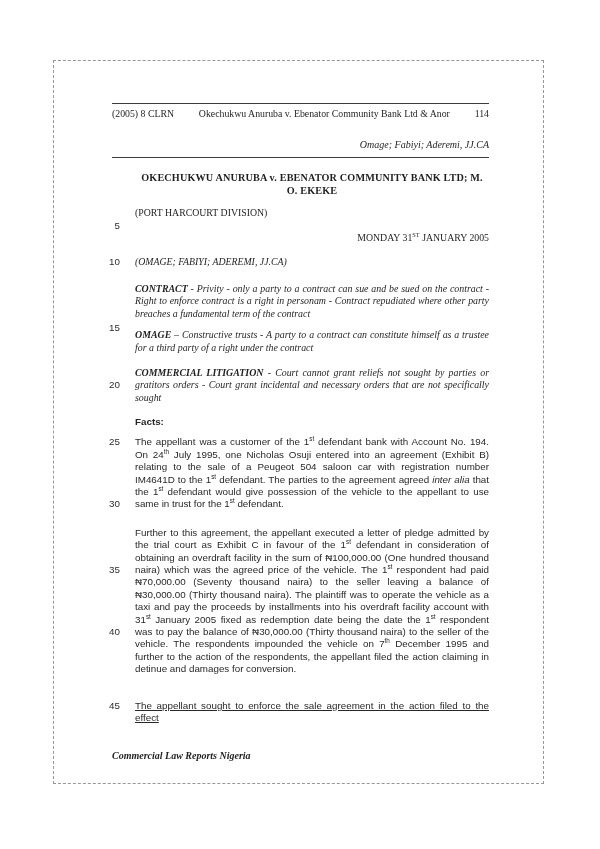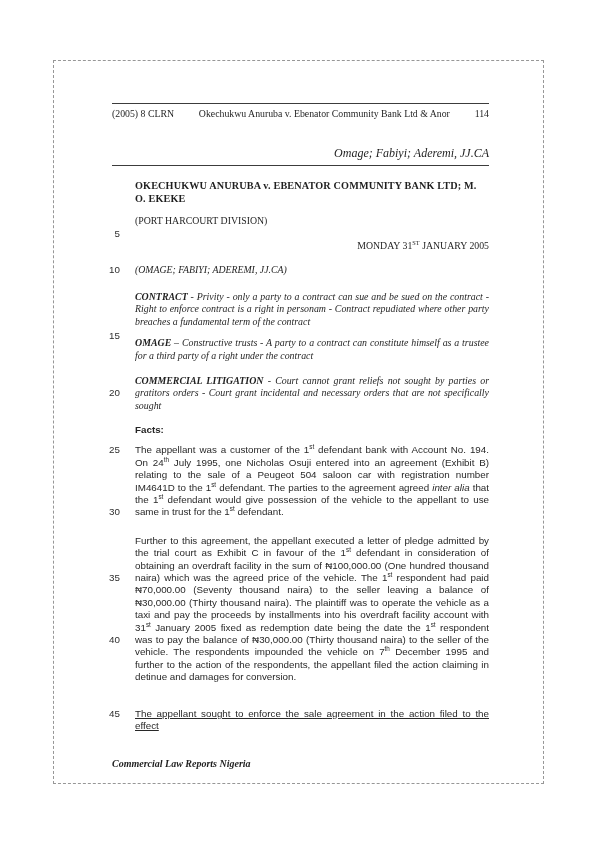"Omage; Fabiyi; Aderemi, JJ.CA" .judges-line { font-size: 12px -> 10px; margin-top: 27px -> 19px }
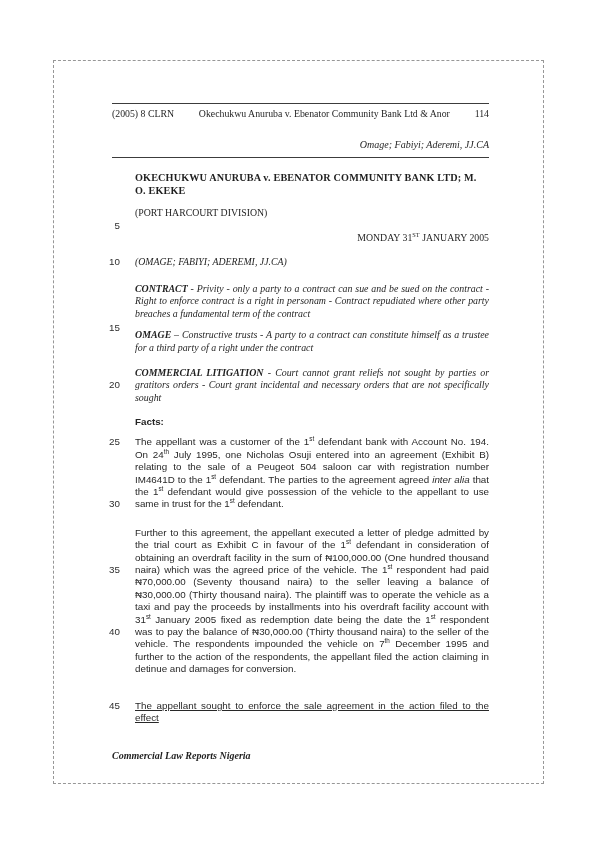"OKECHUKWU ANURUBA v. EBENATOR COMMUNITY BANK LTD;" .case-title { text-align: none -> center }
